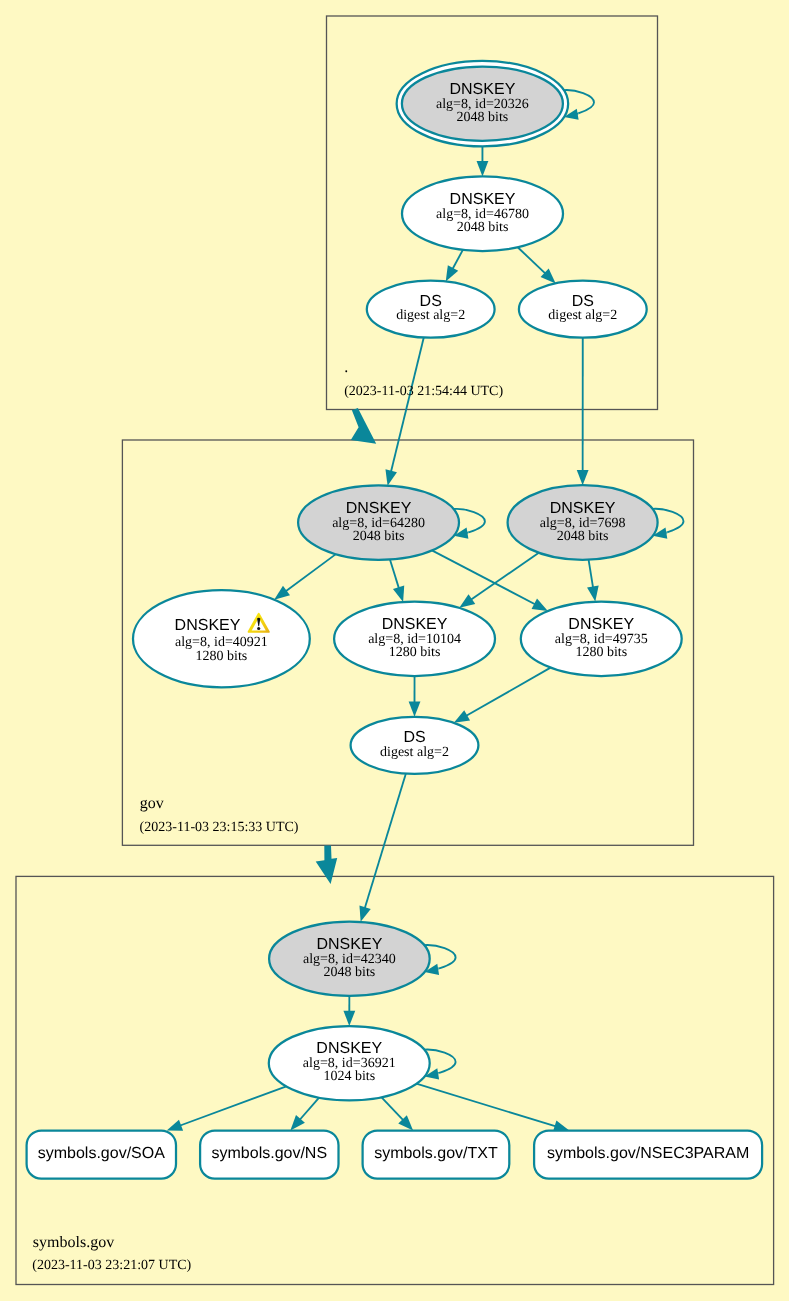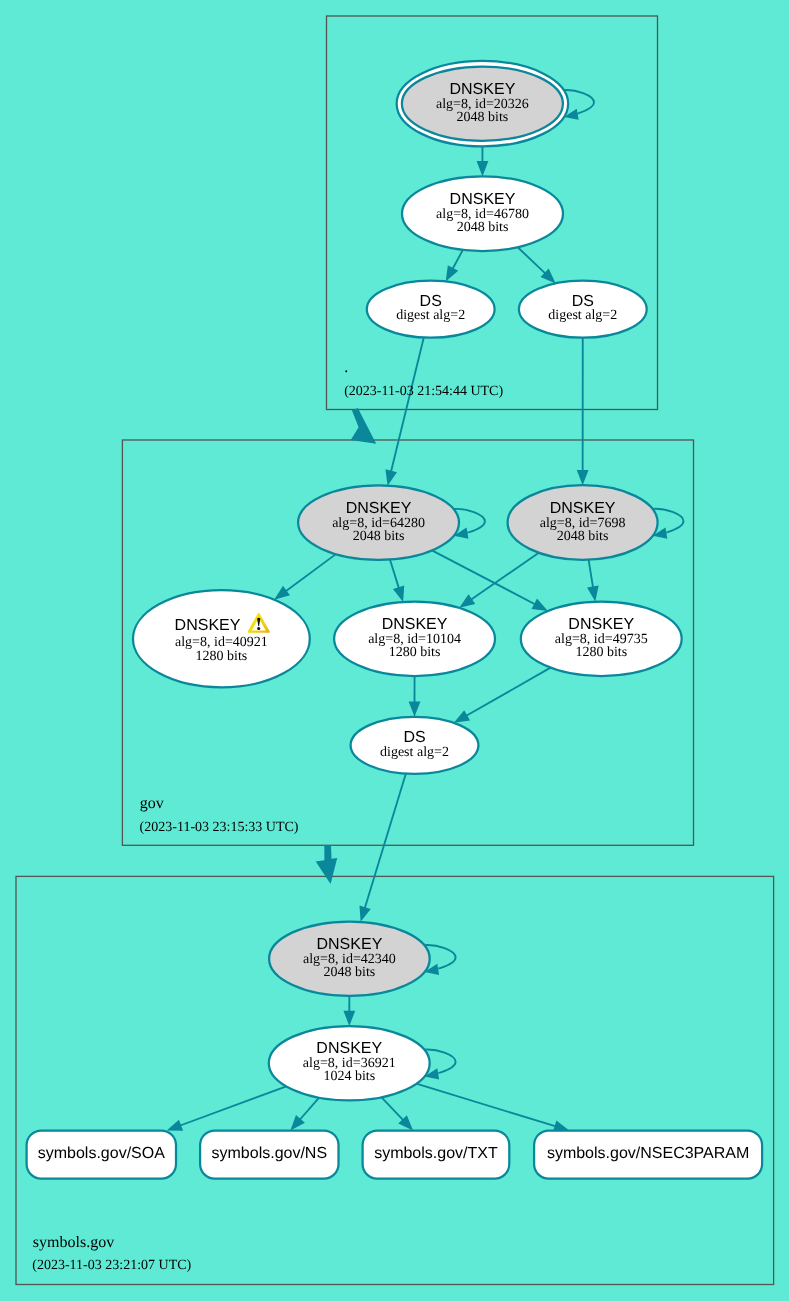"DNSKEY" #page { background: #5eead4 -> #fef9c3 }
